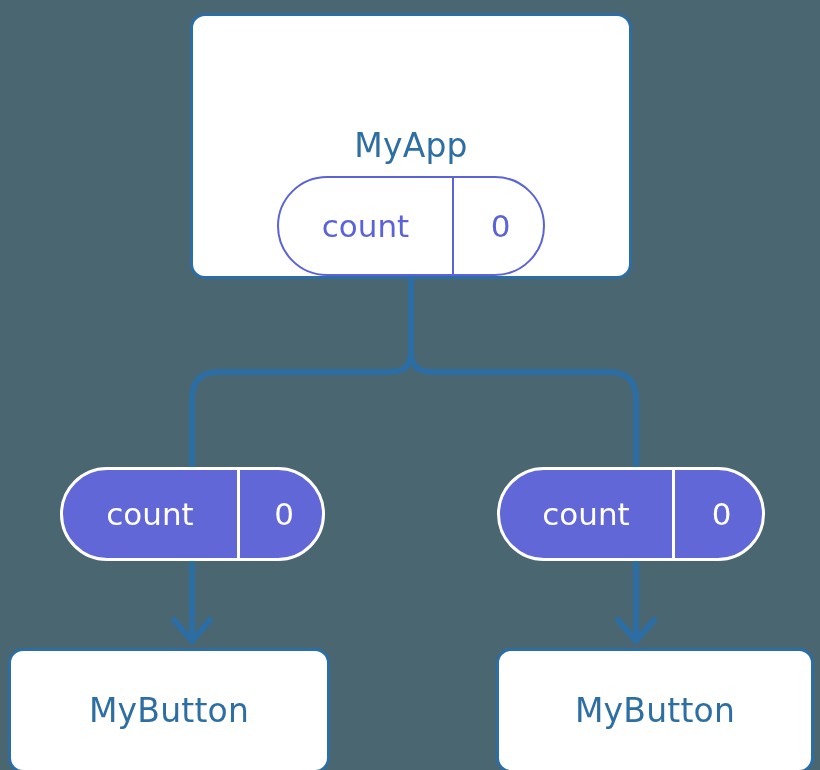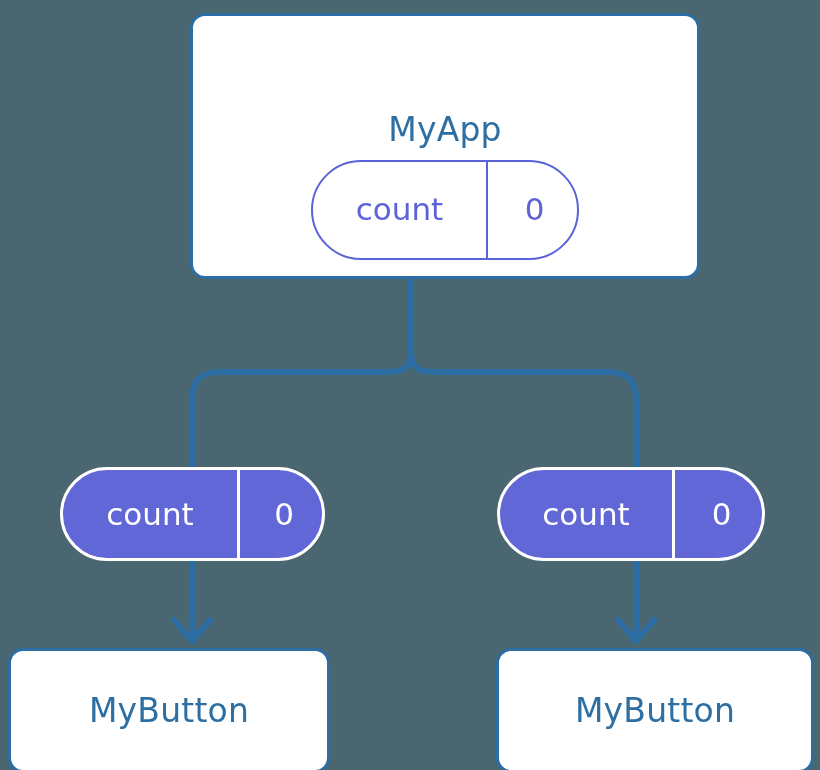"MyApp" #node-myapp { justify-content: center -> flex-end; width: 510px -> 442px }
